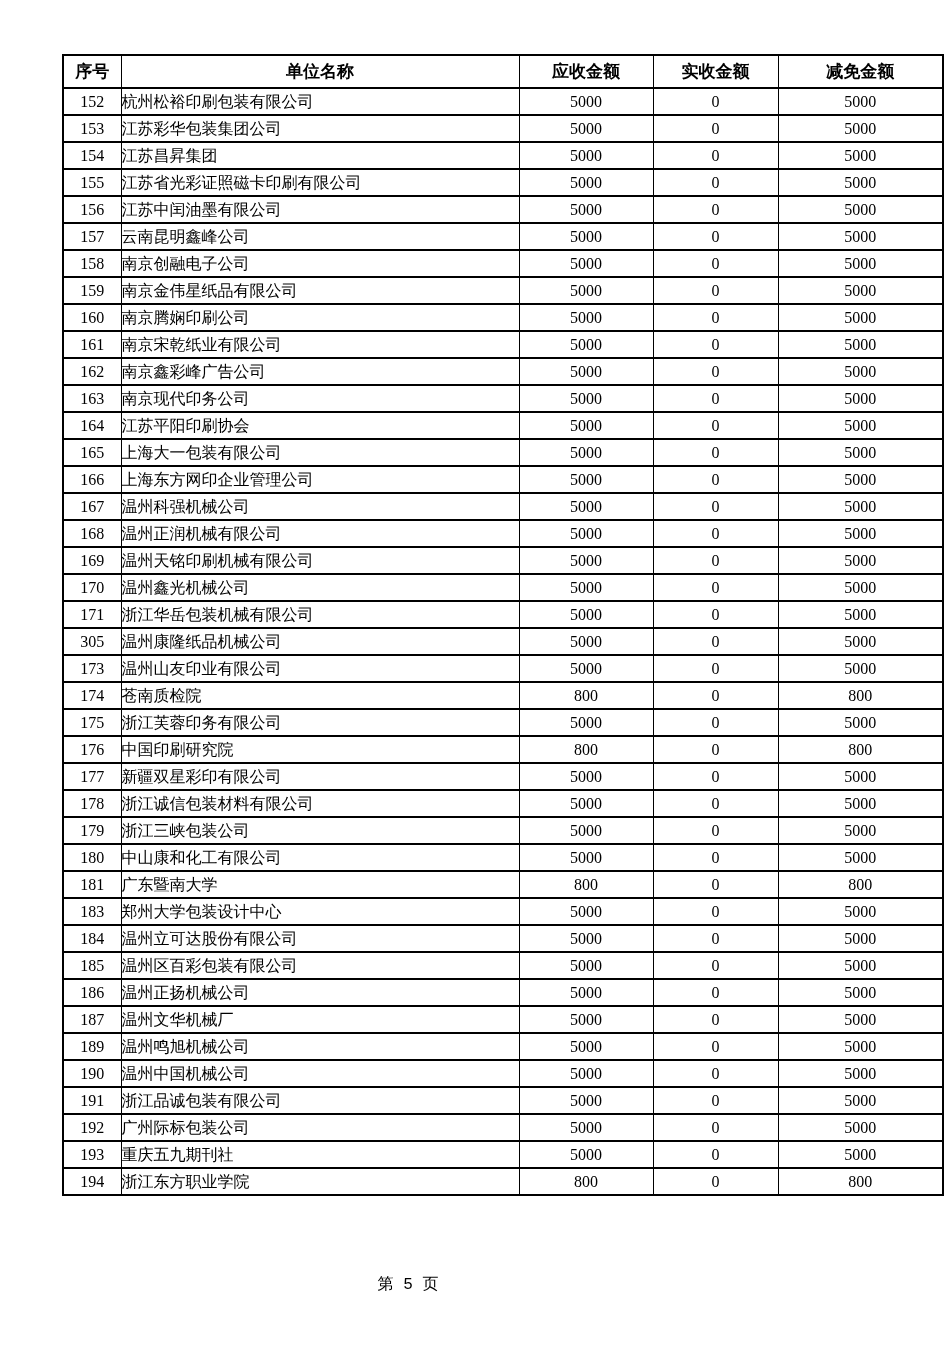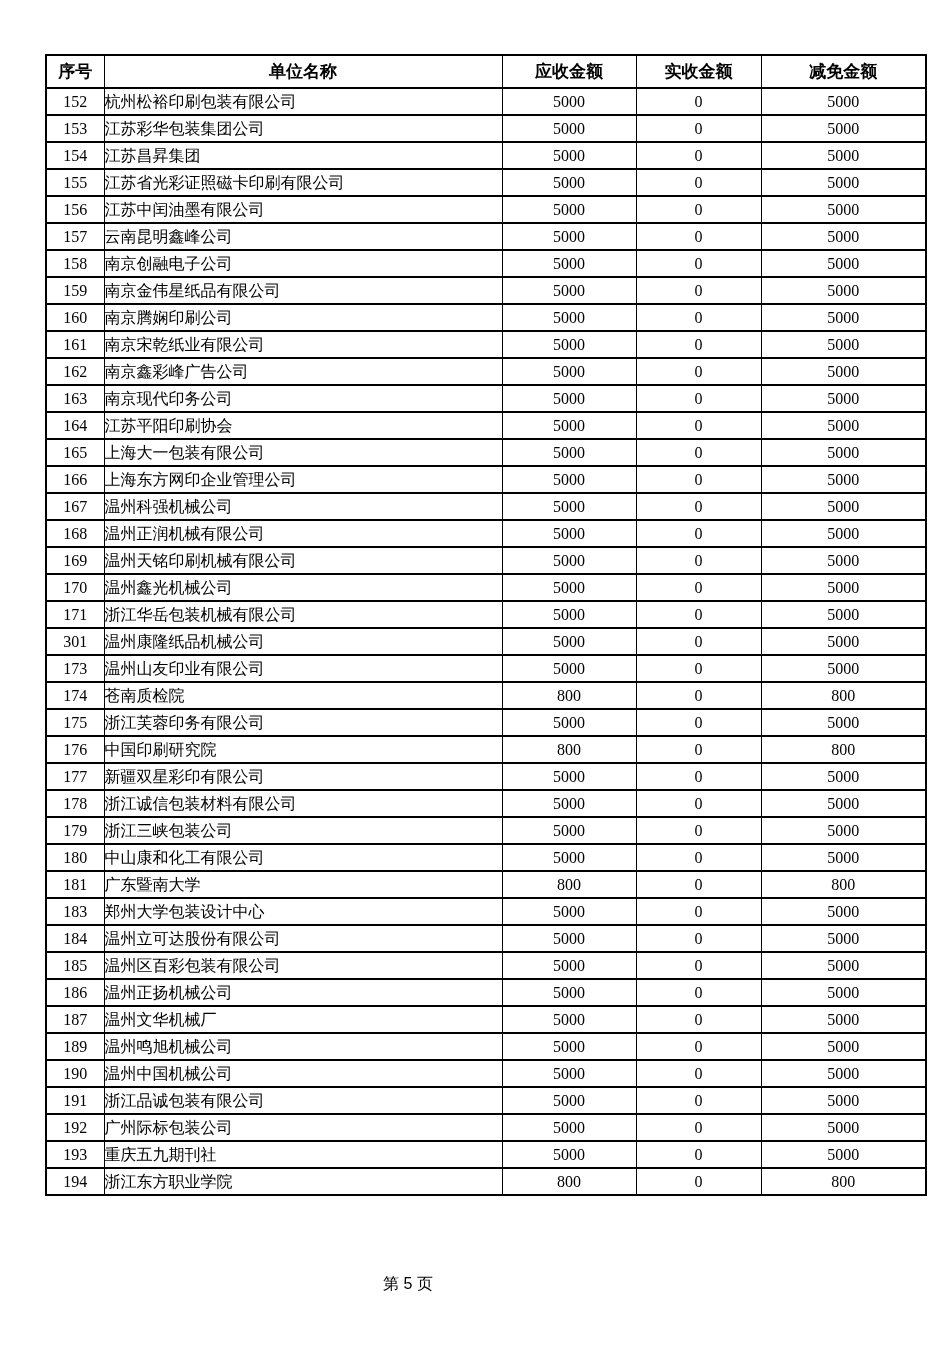"序号" .doc-table { left: 45px -> 62px }
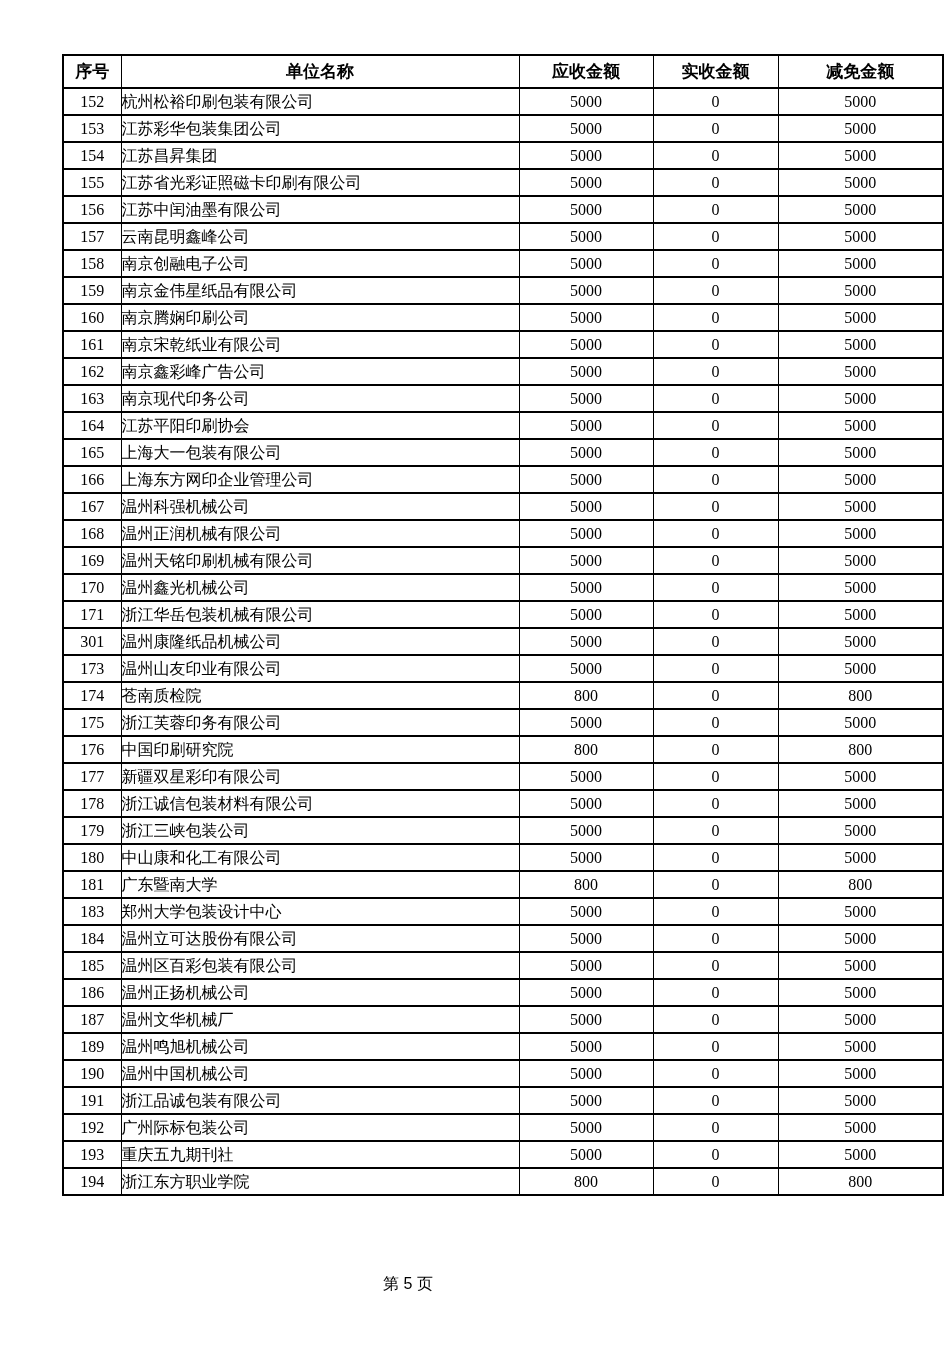"301" td.col-index { text: 301 -> 305 }
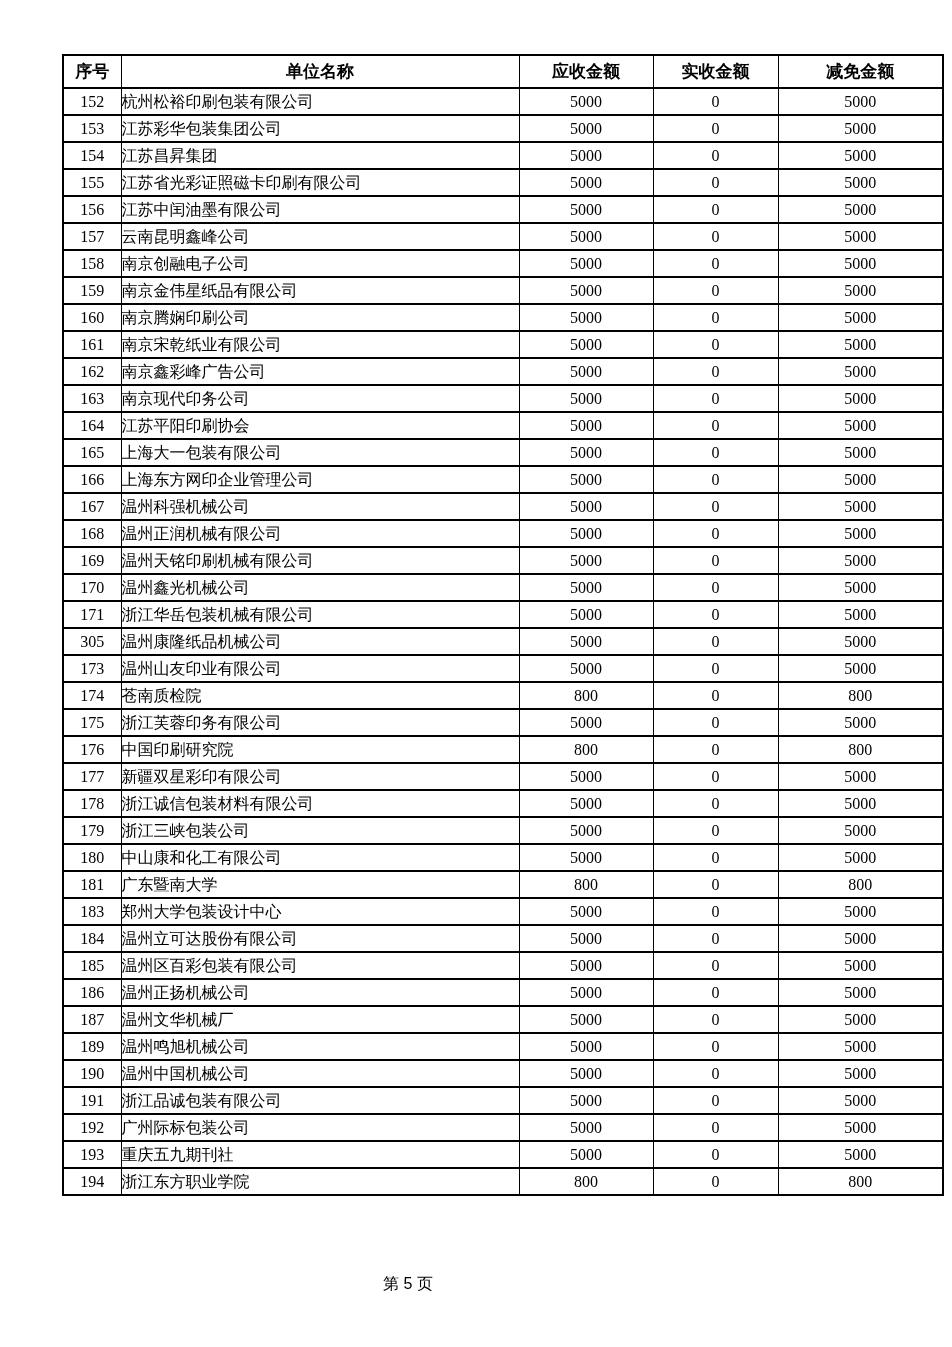"第 5 页" .page-footer { font-family: Liberation Sans, sans-serif -> Liberation Mono, monospace }
